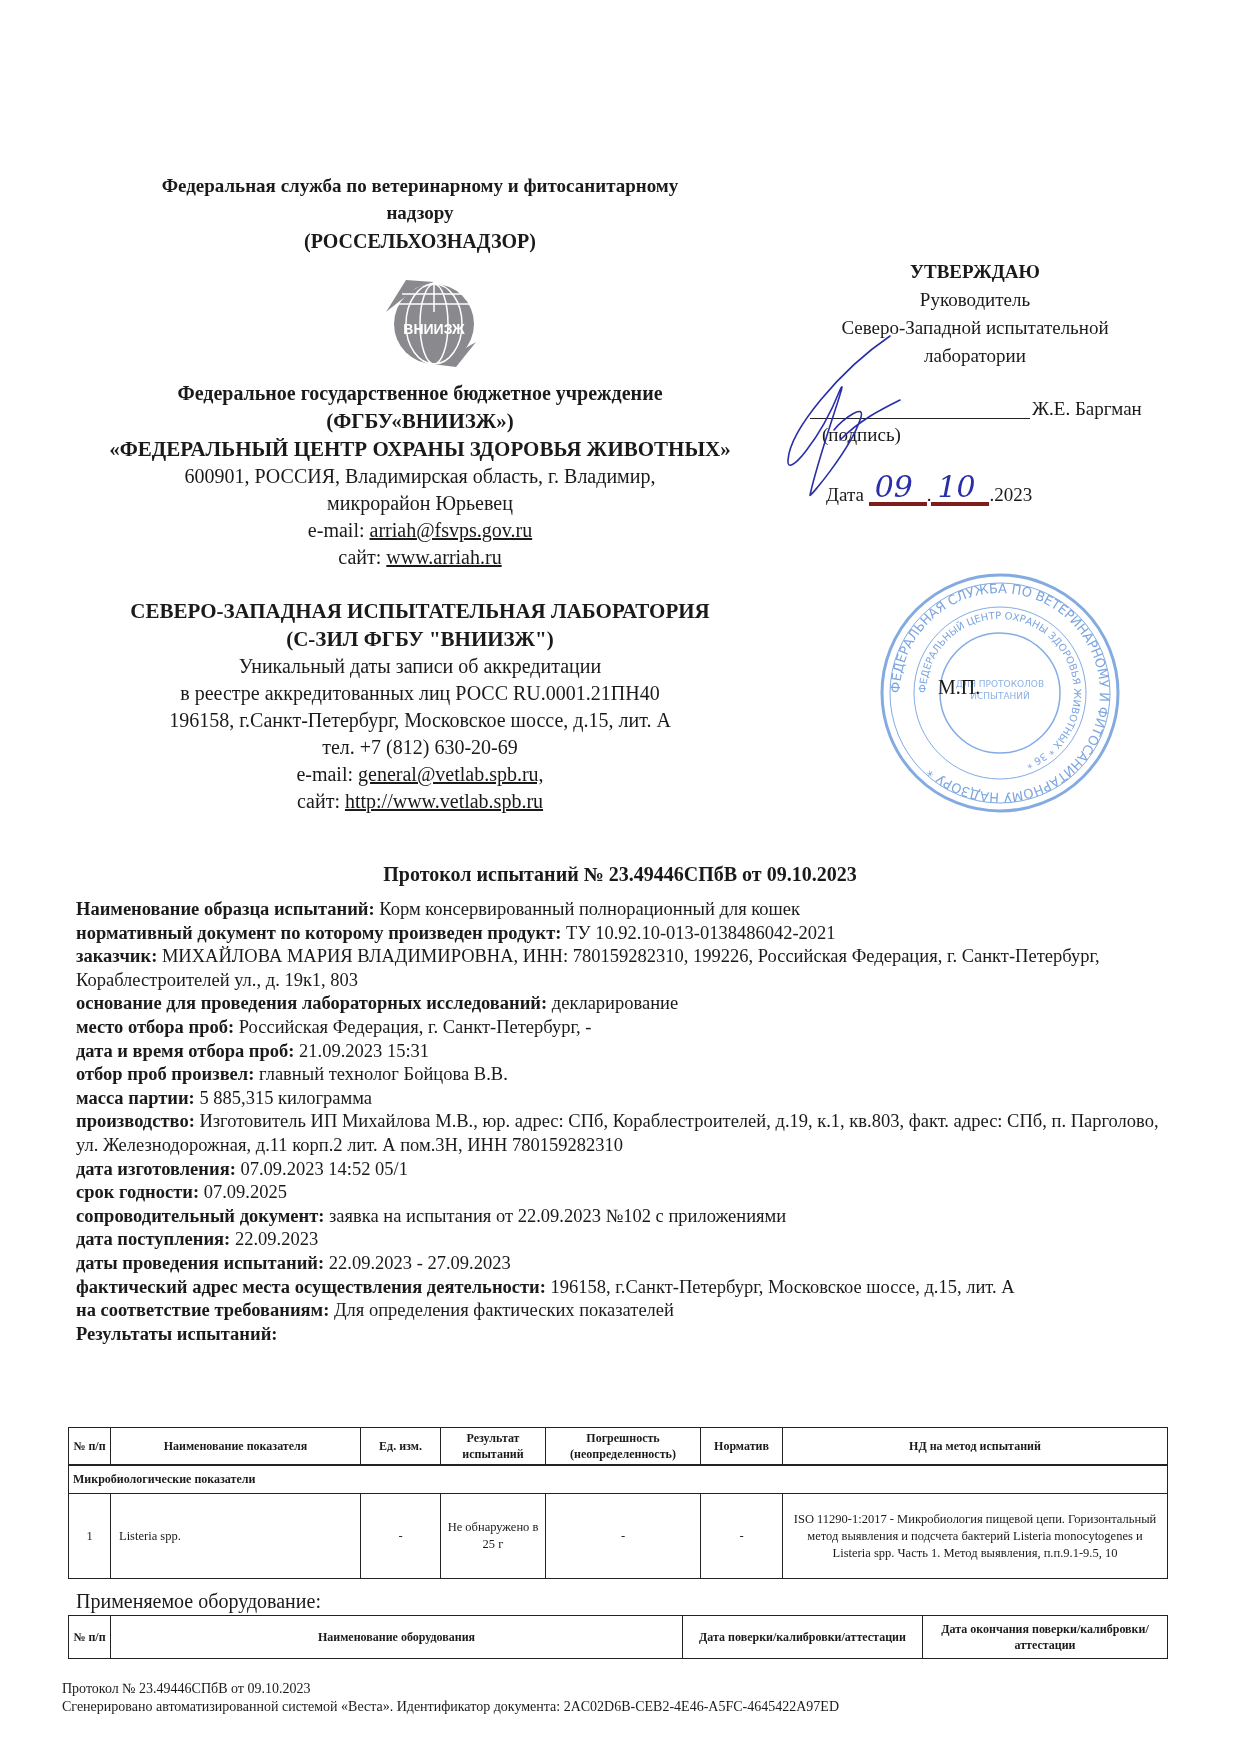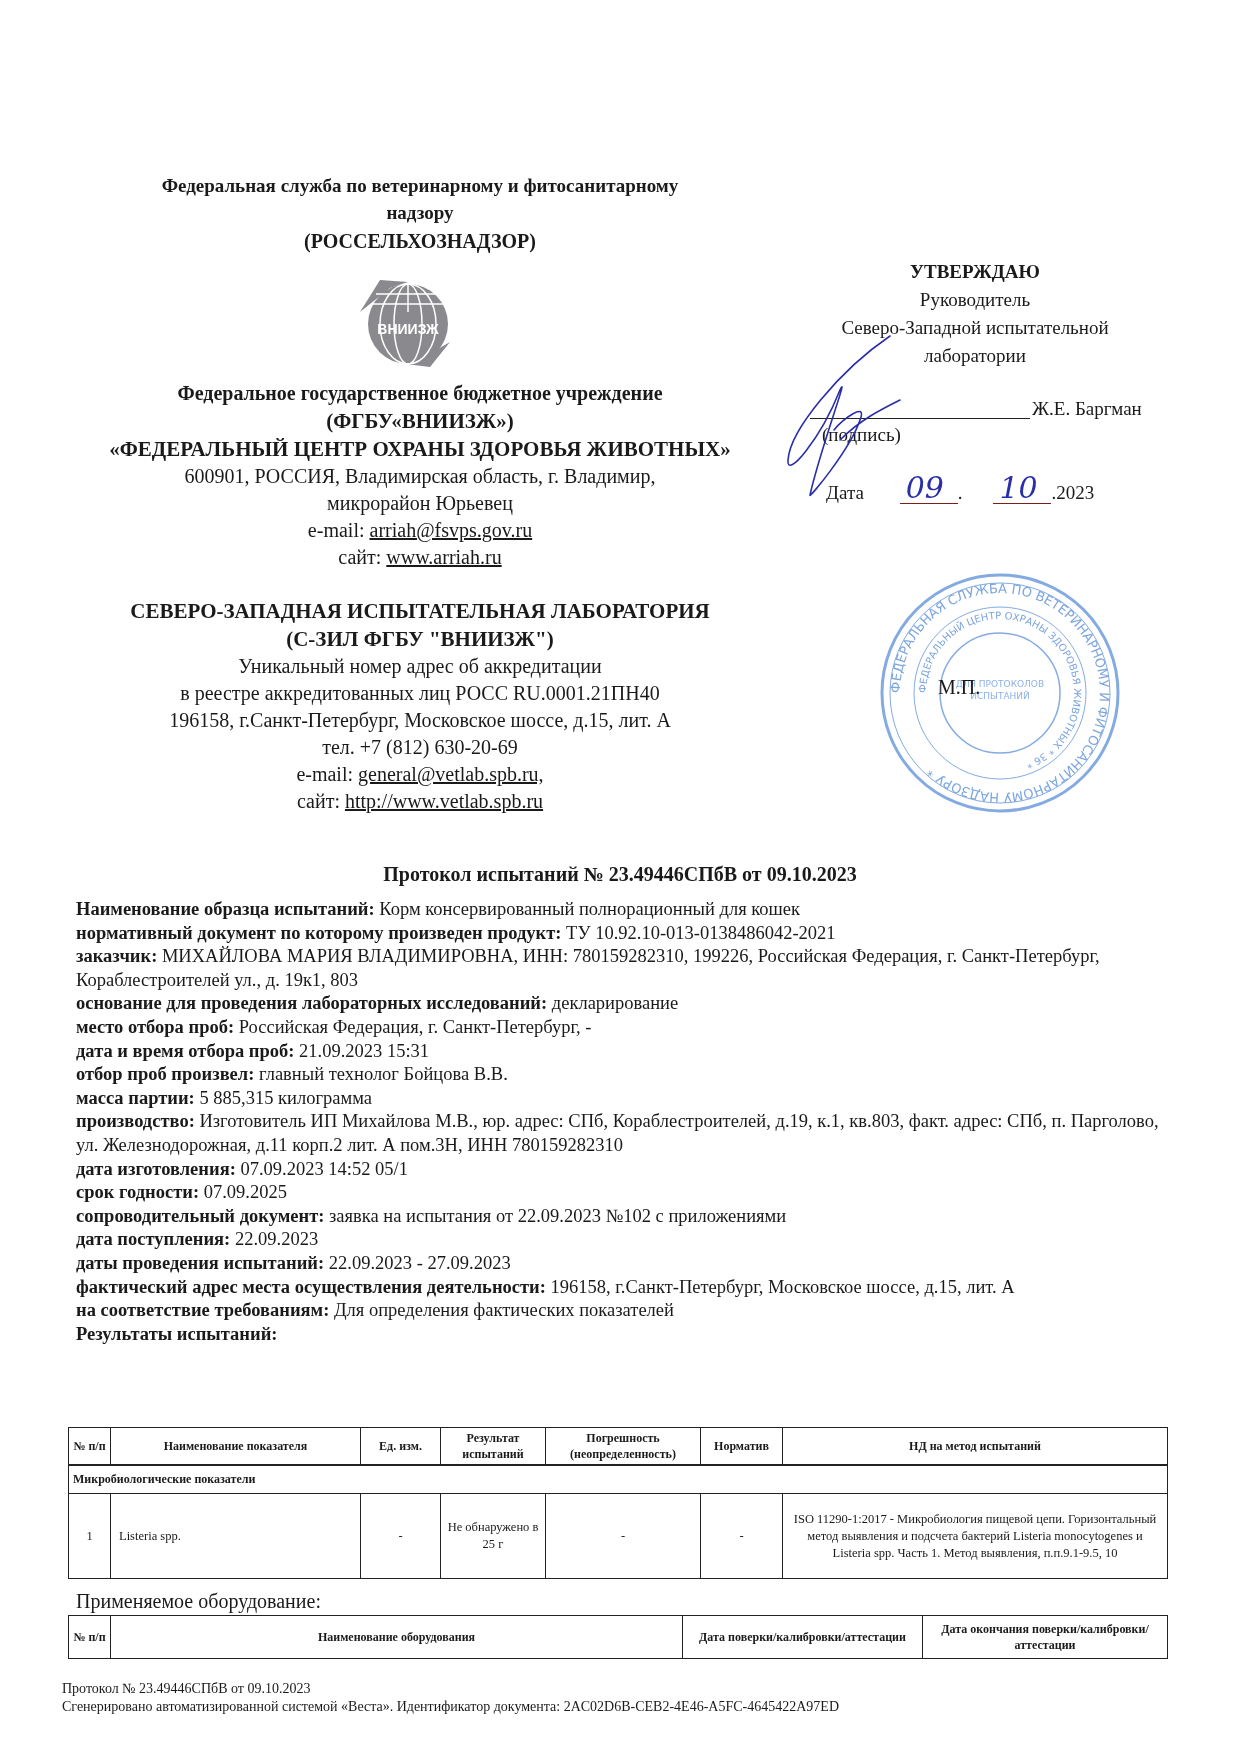"ВНИИЗЖ" #logo { left: 350px -> 376px }
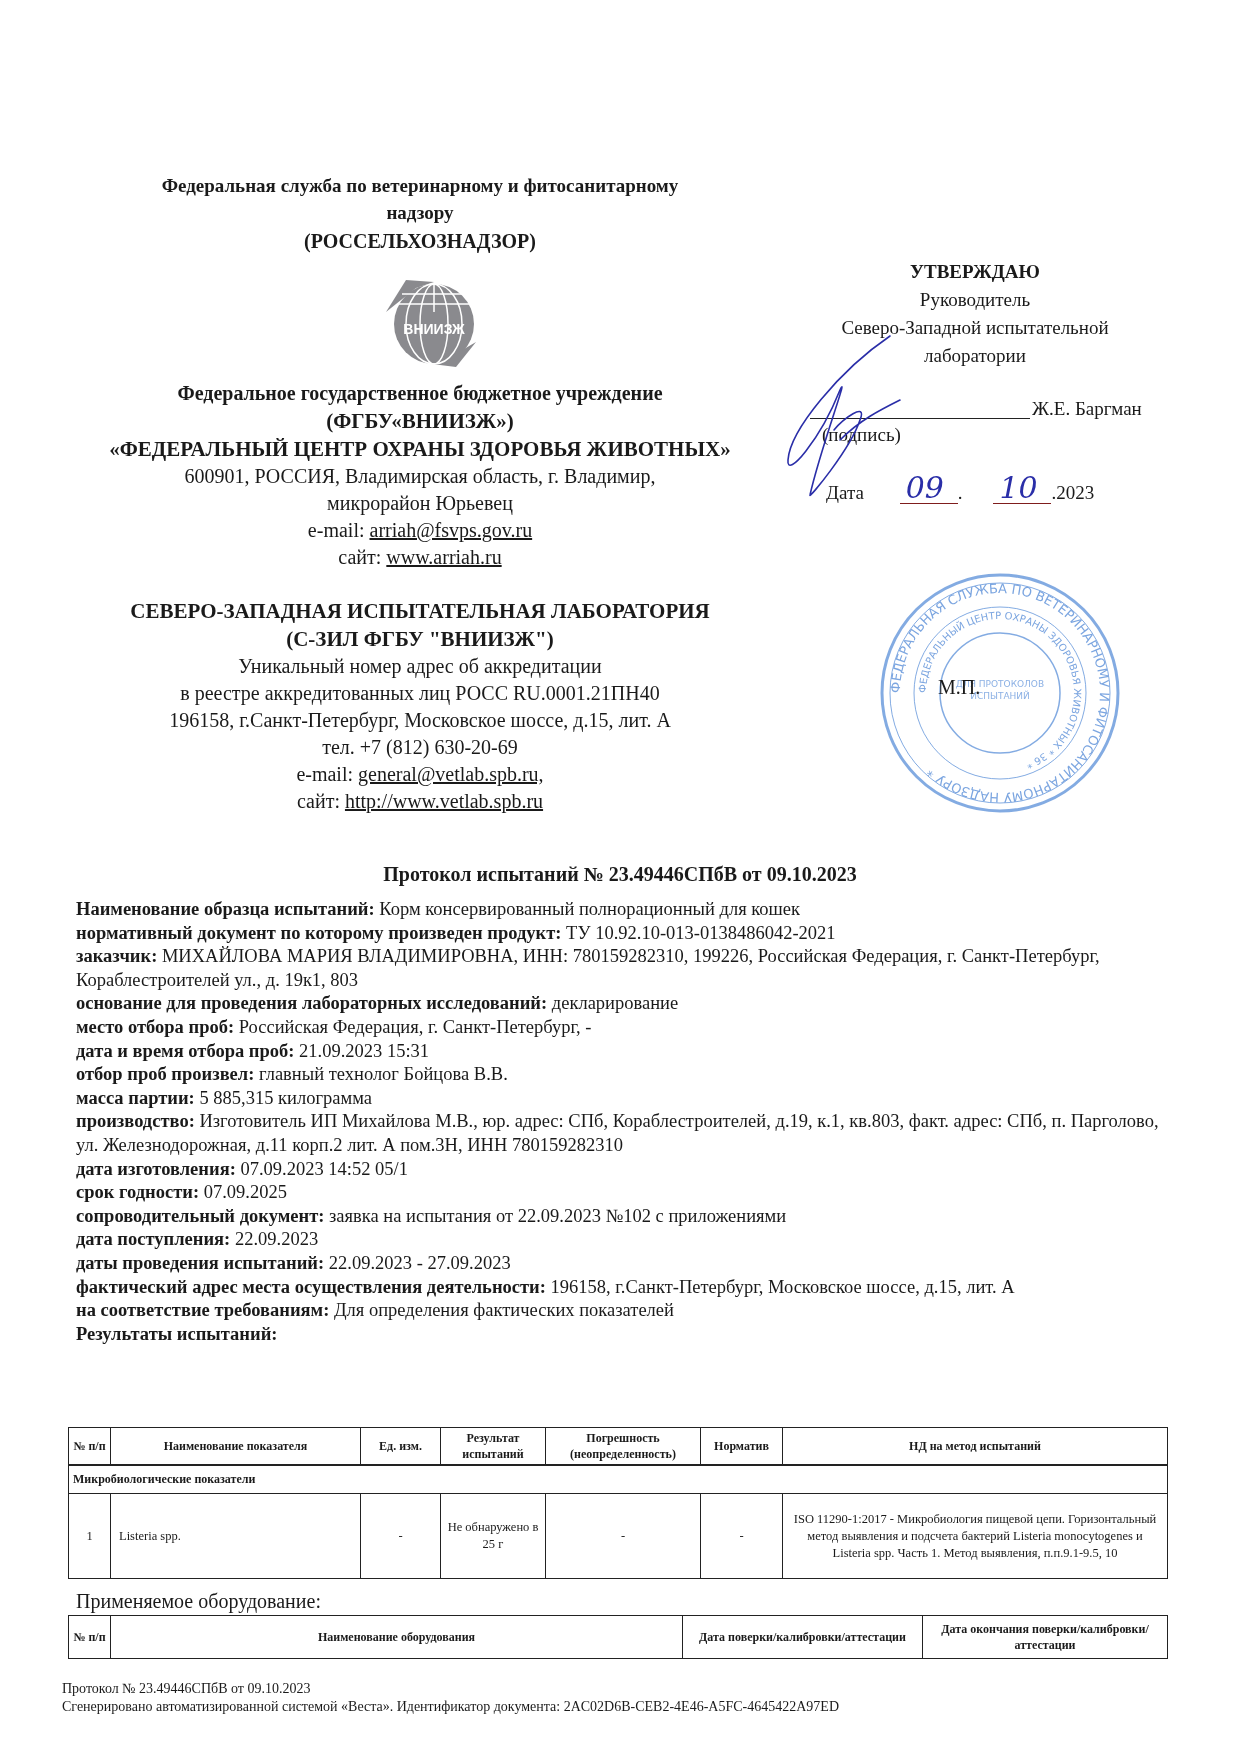"09" #date-row .blank { border-bottom: 1px solid #7f1d1d -> 4px solid #7f1d1d; margin-left: 31px -> none }
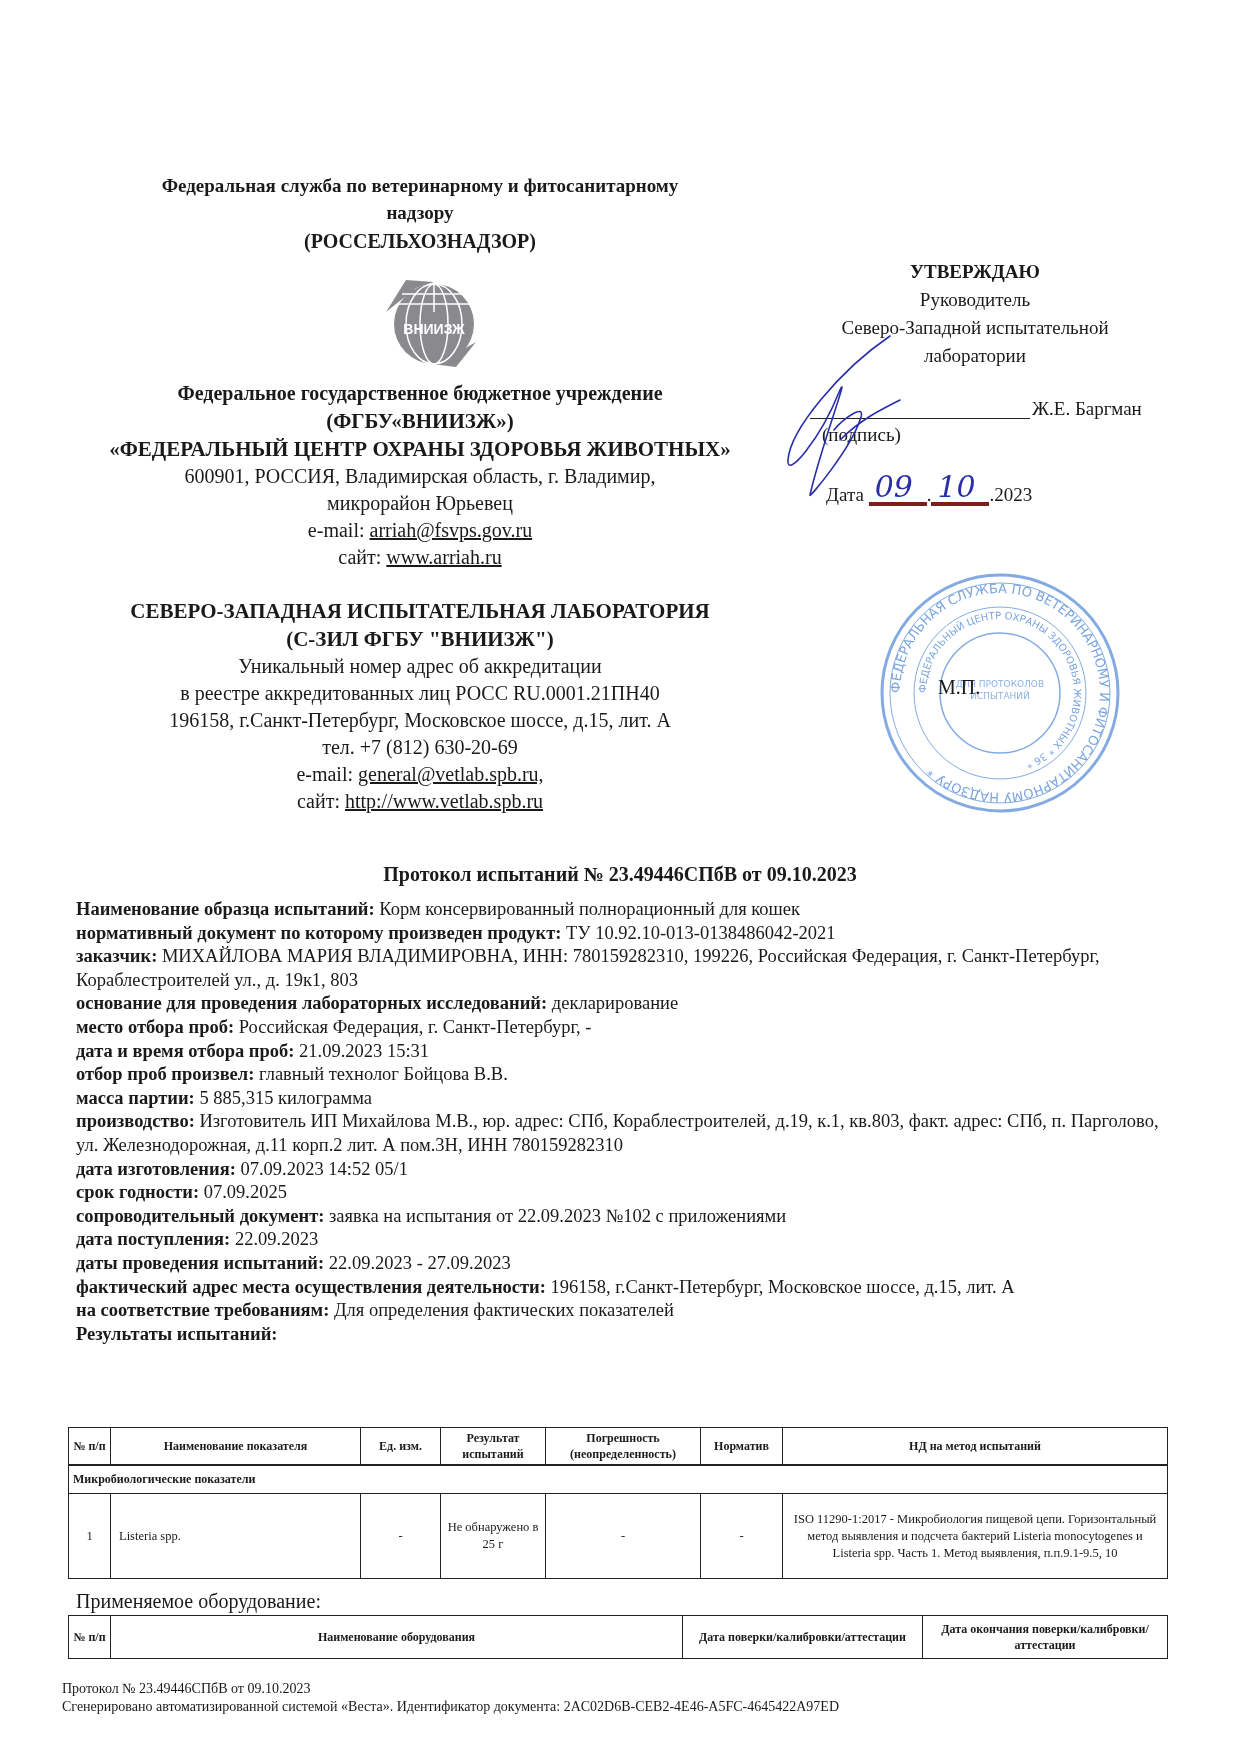"Уникальный номер адрес об аккредитации" div.line { text: номер адрес -> даты записи }
